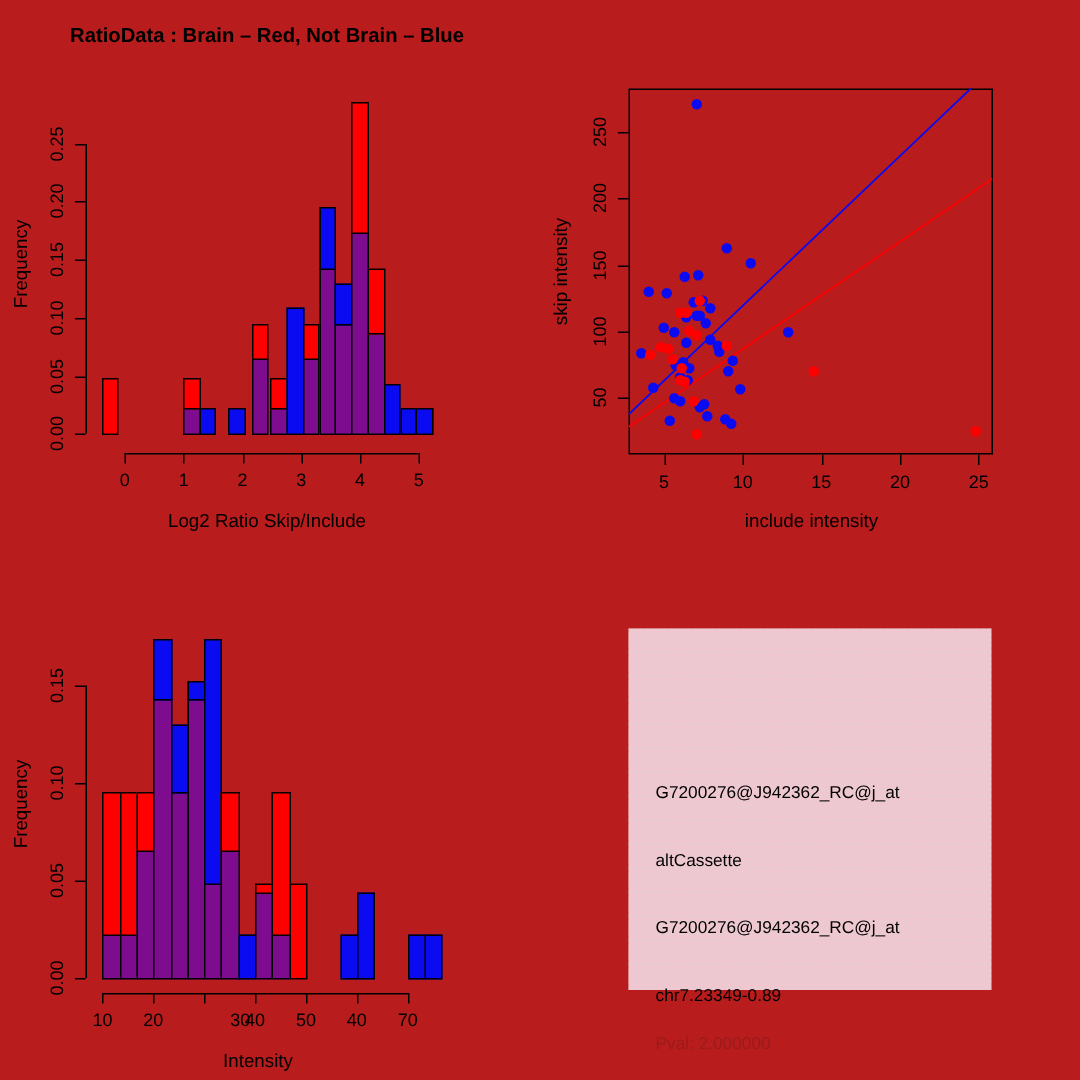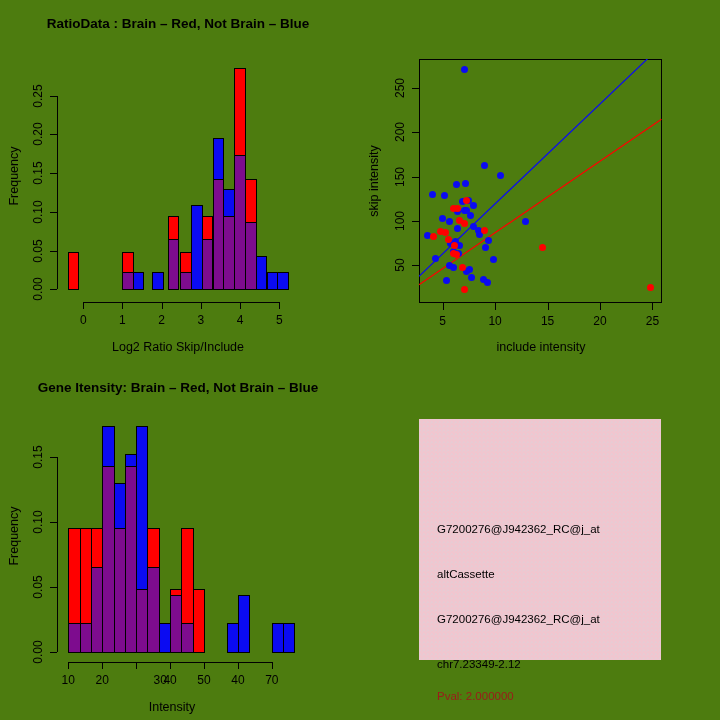"RatioData : Brain – Red," #screen { background: #4d7c0f -> #b91c1c }
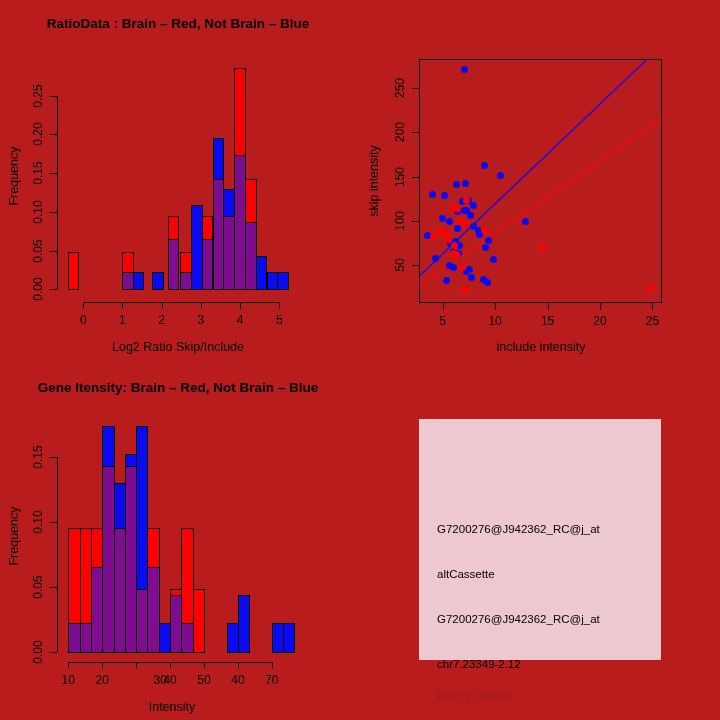"Gene Itensity: Brain – Red," div.ptitle { html: <div>Gene Itensity: Brain – Red, Not Brain – Blue</div> -> none }
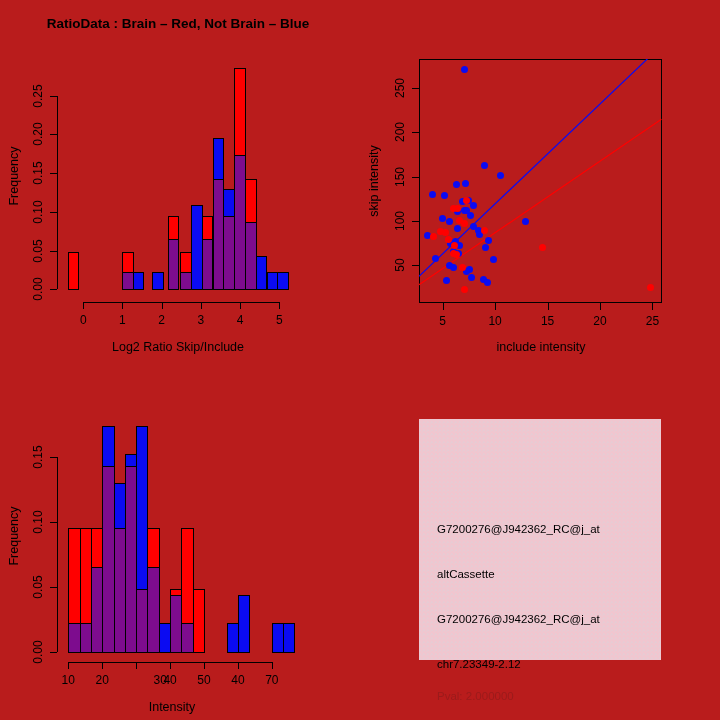"chr7.23349-2.12" div.info-line { text: chr7.23349-2.12 -> chr7.23349-0.89 }
